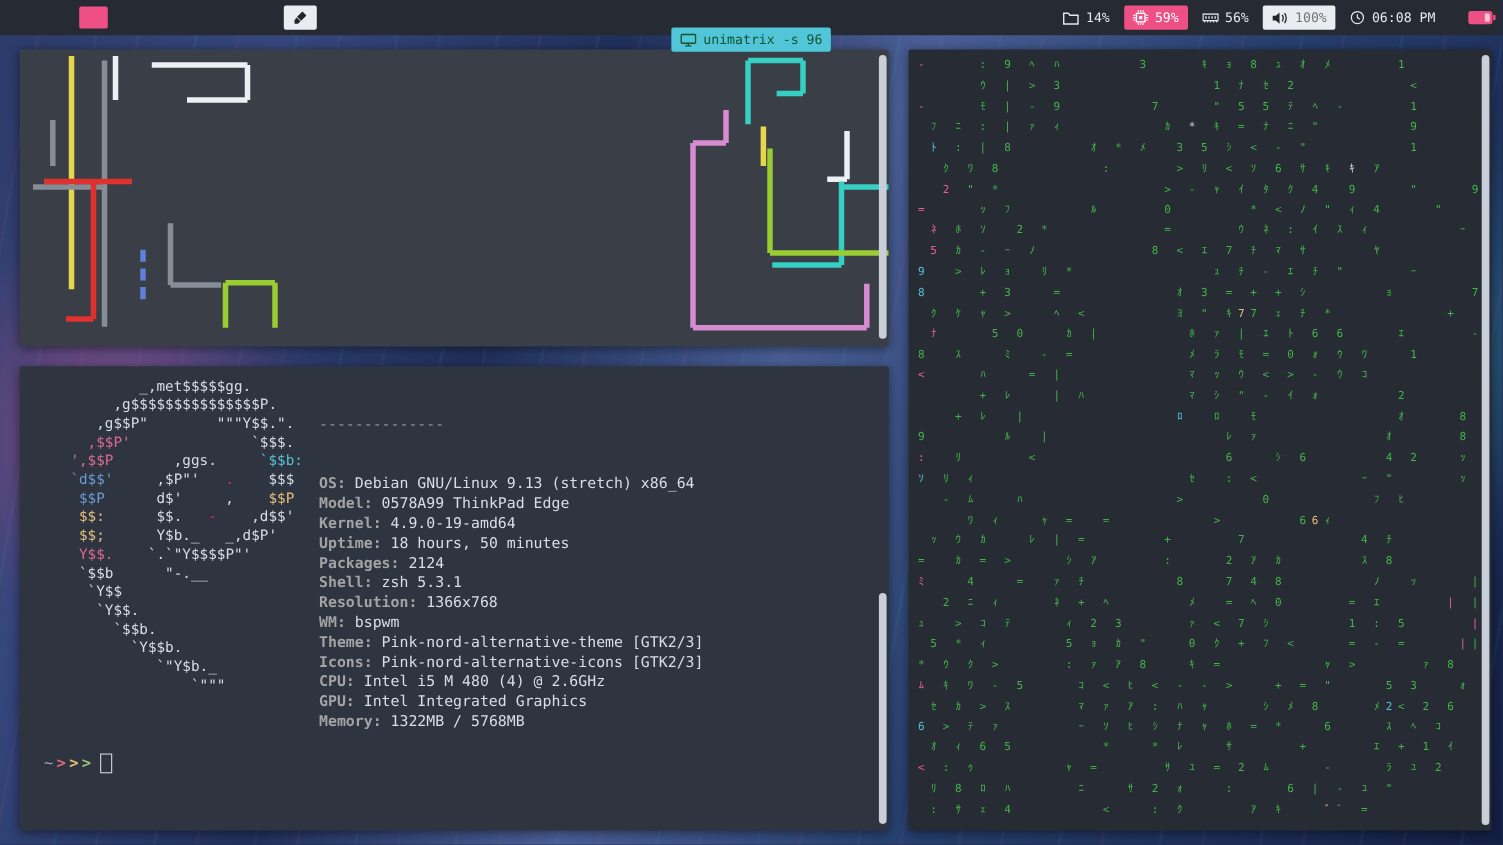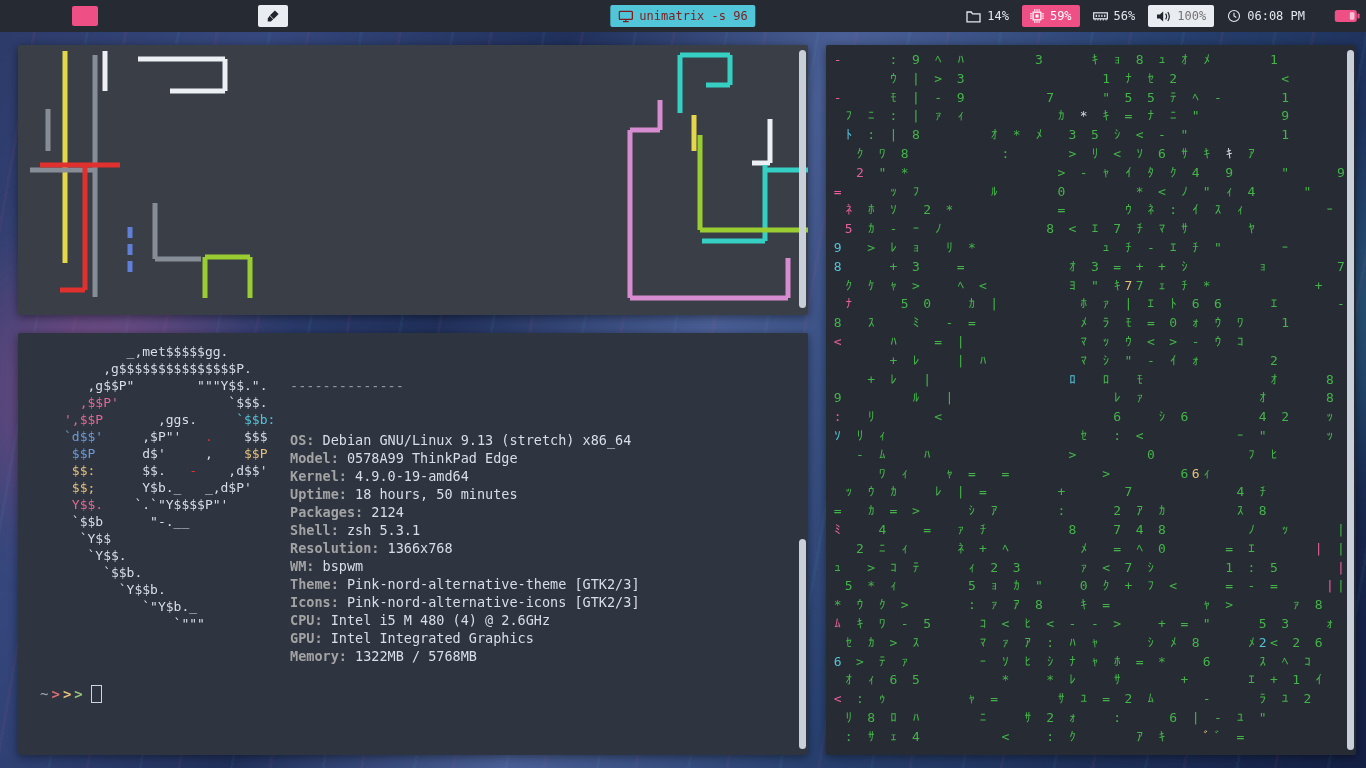"unimatrix -s 96" .chip.cyan { color: #7f1d1d -> #14532d; margin-top: none -> 20px }
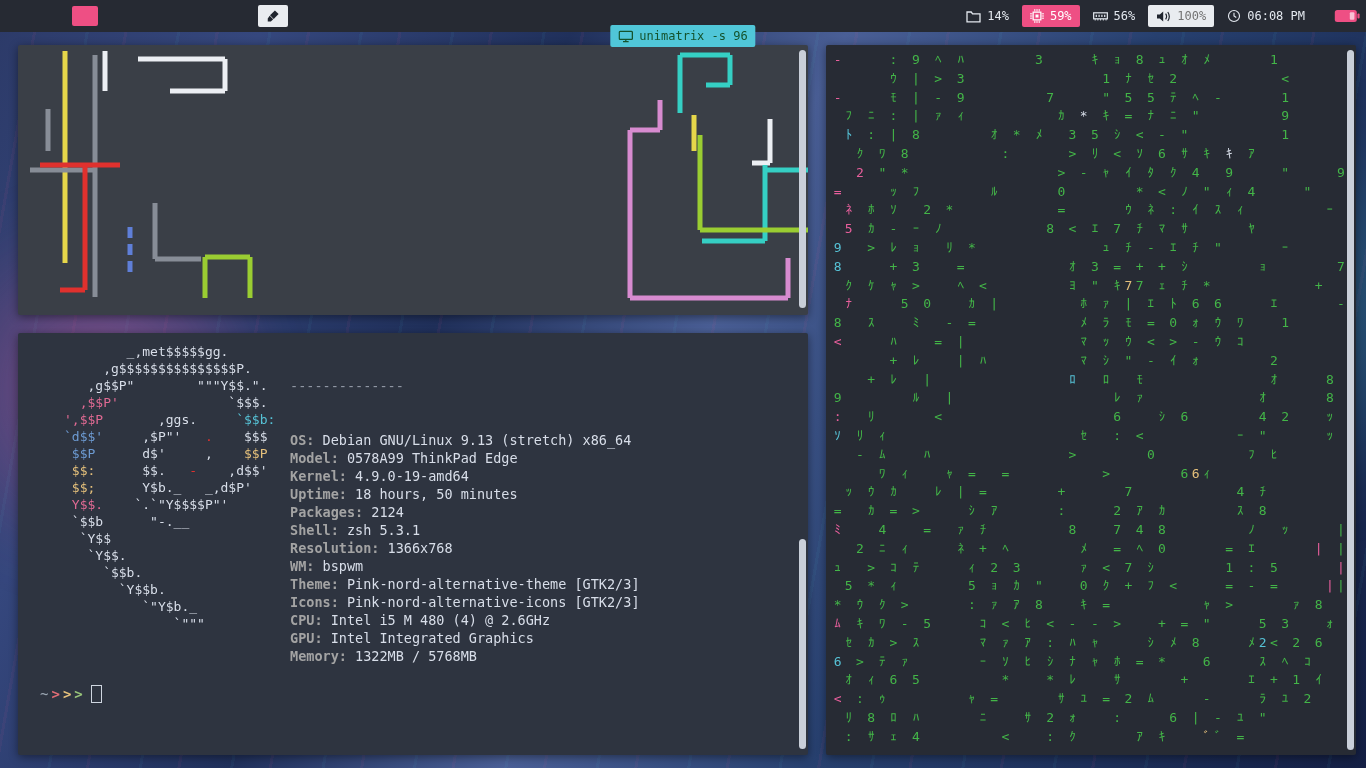"- : 9 ﾍ ﾊ" .matrix { font-size: 13px -> 10px }
